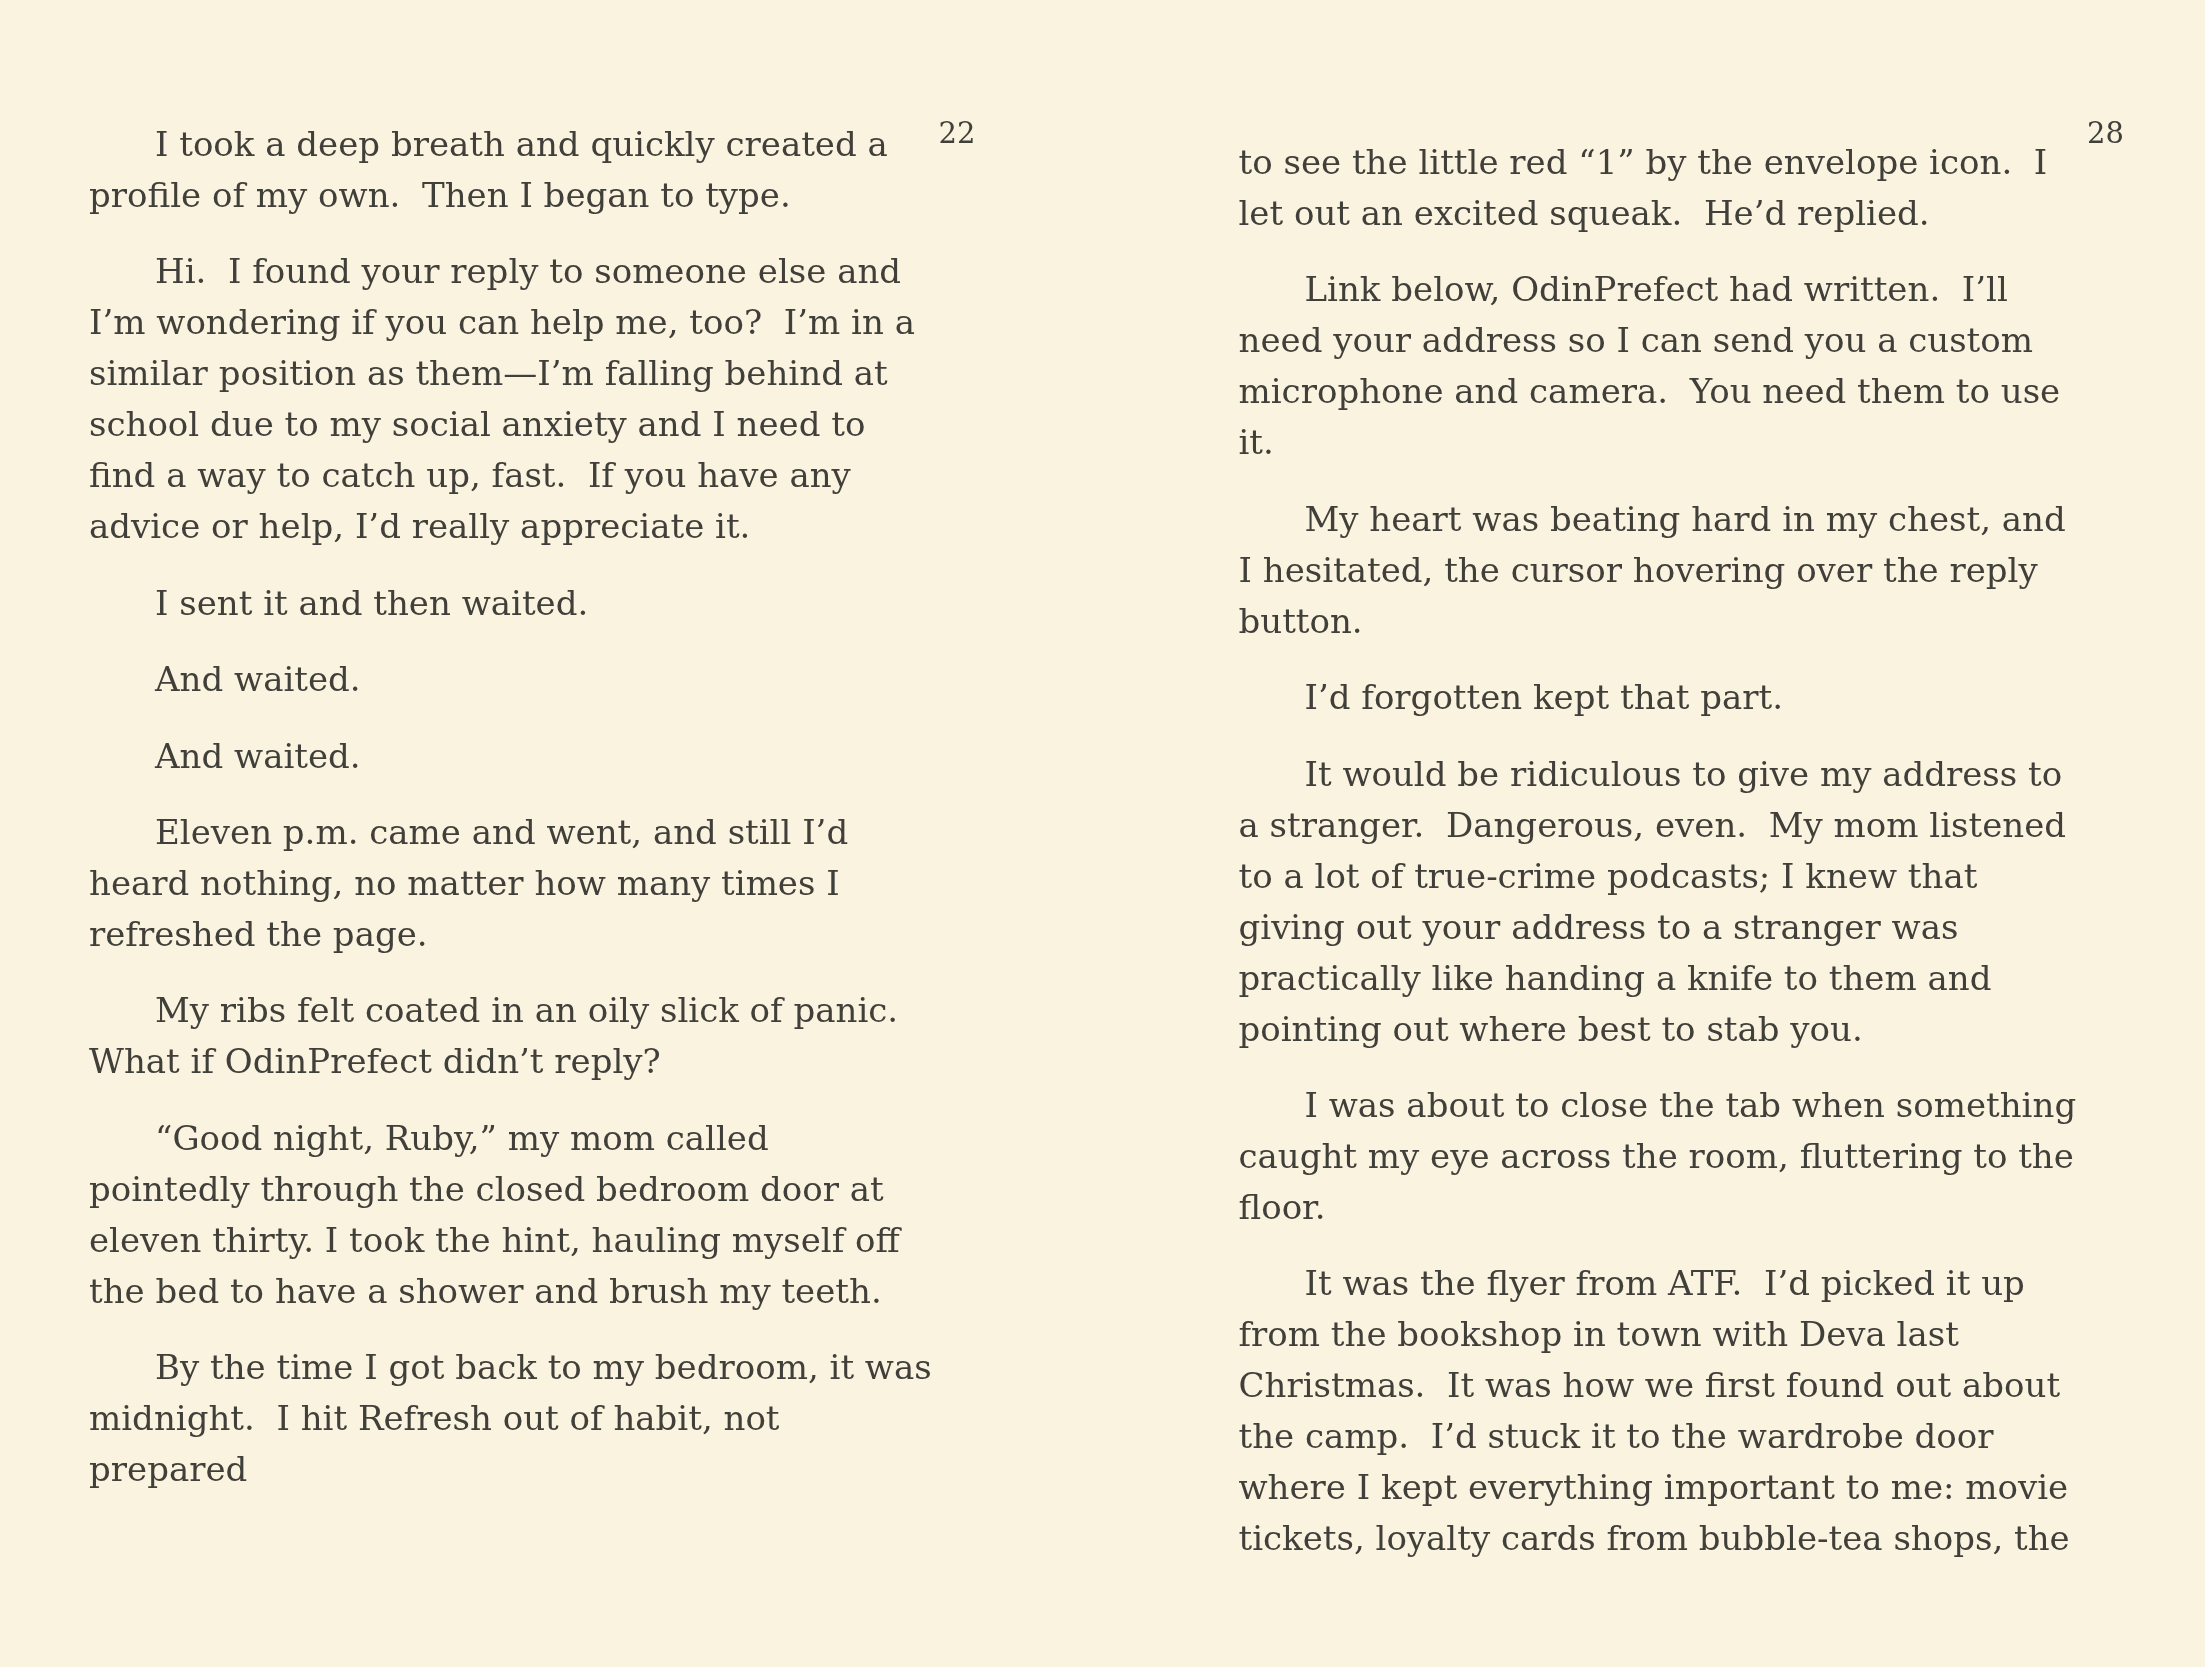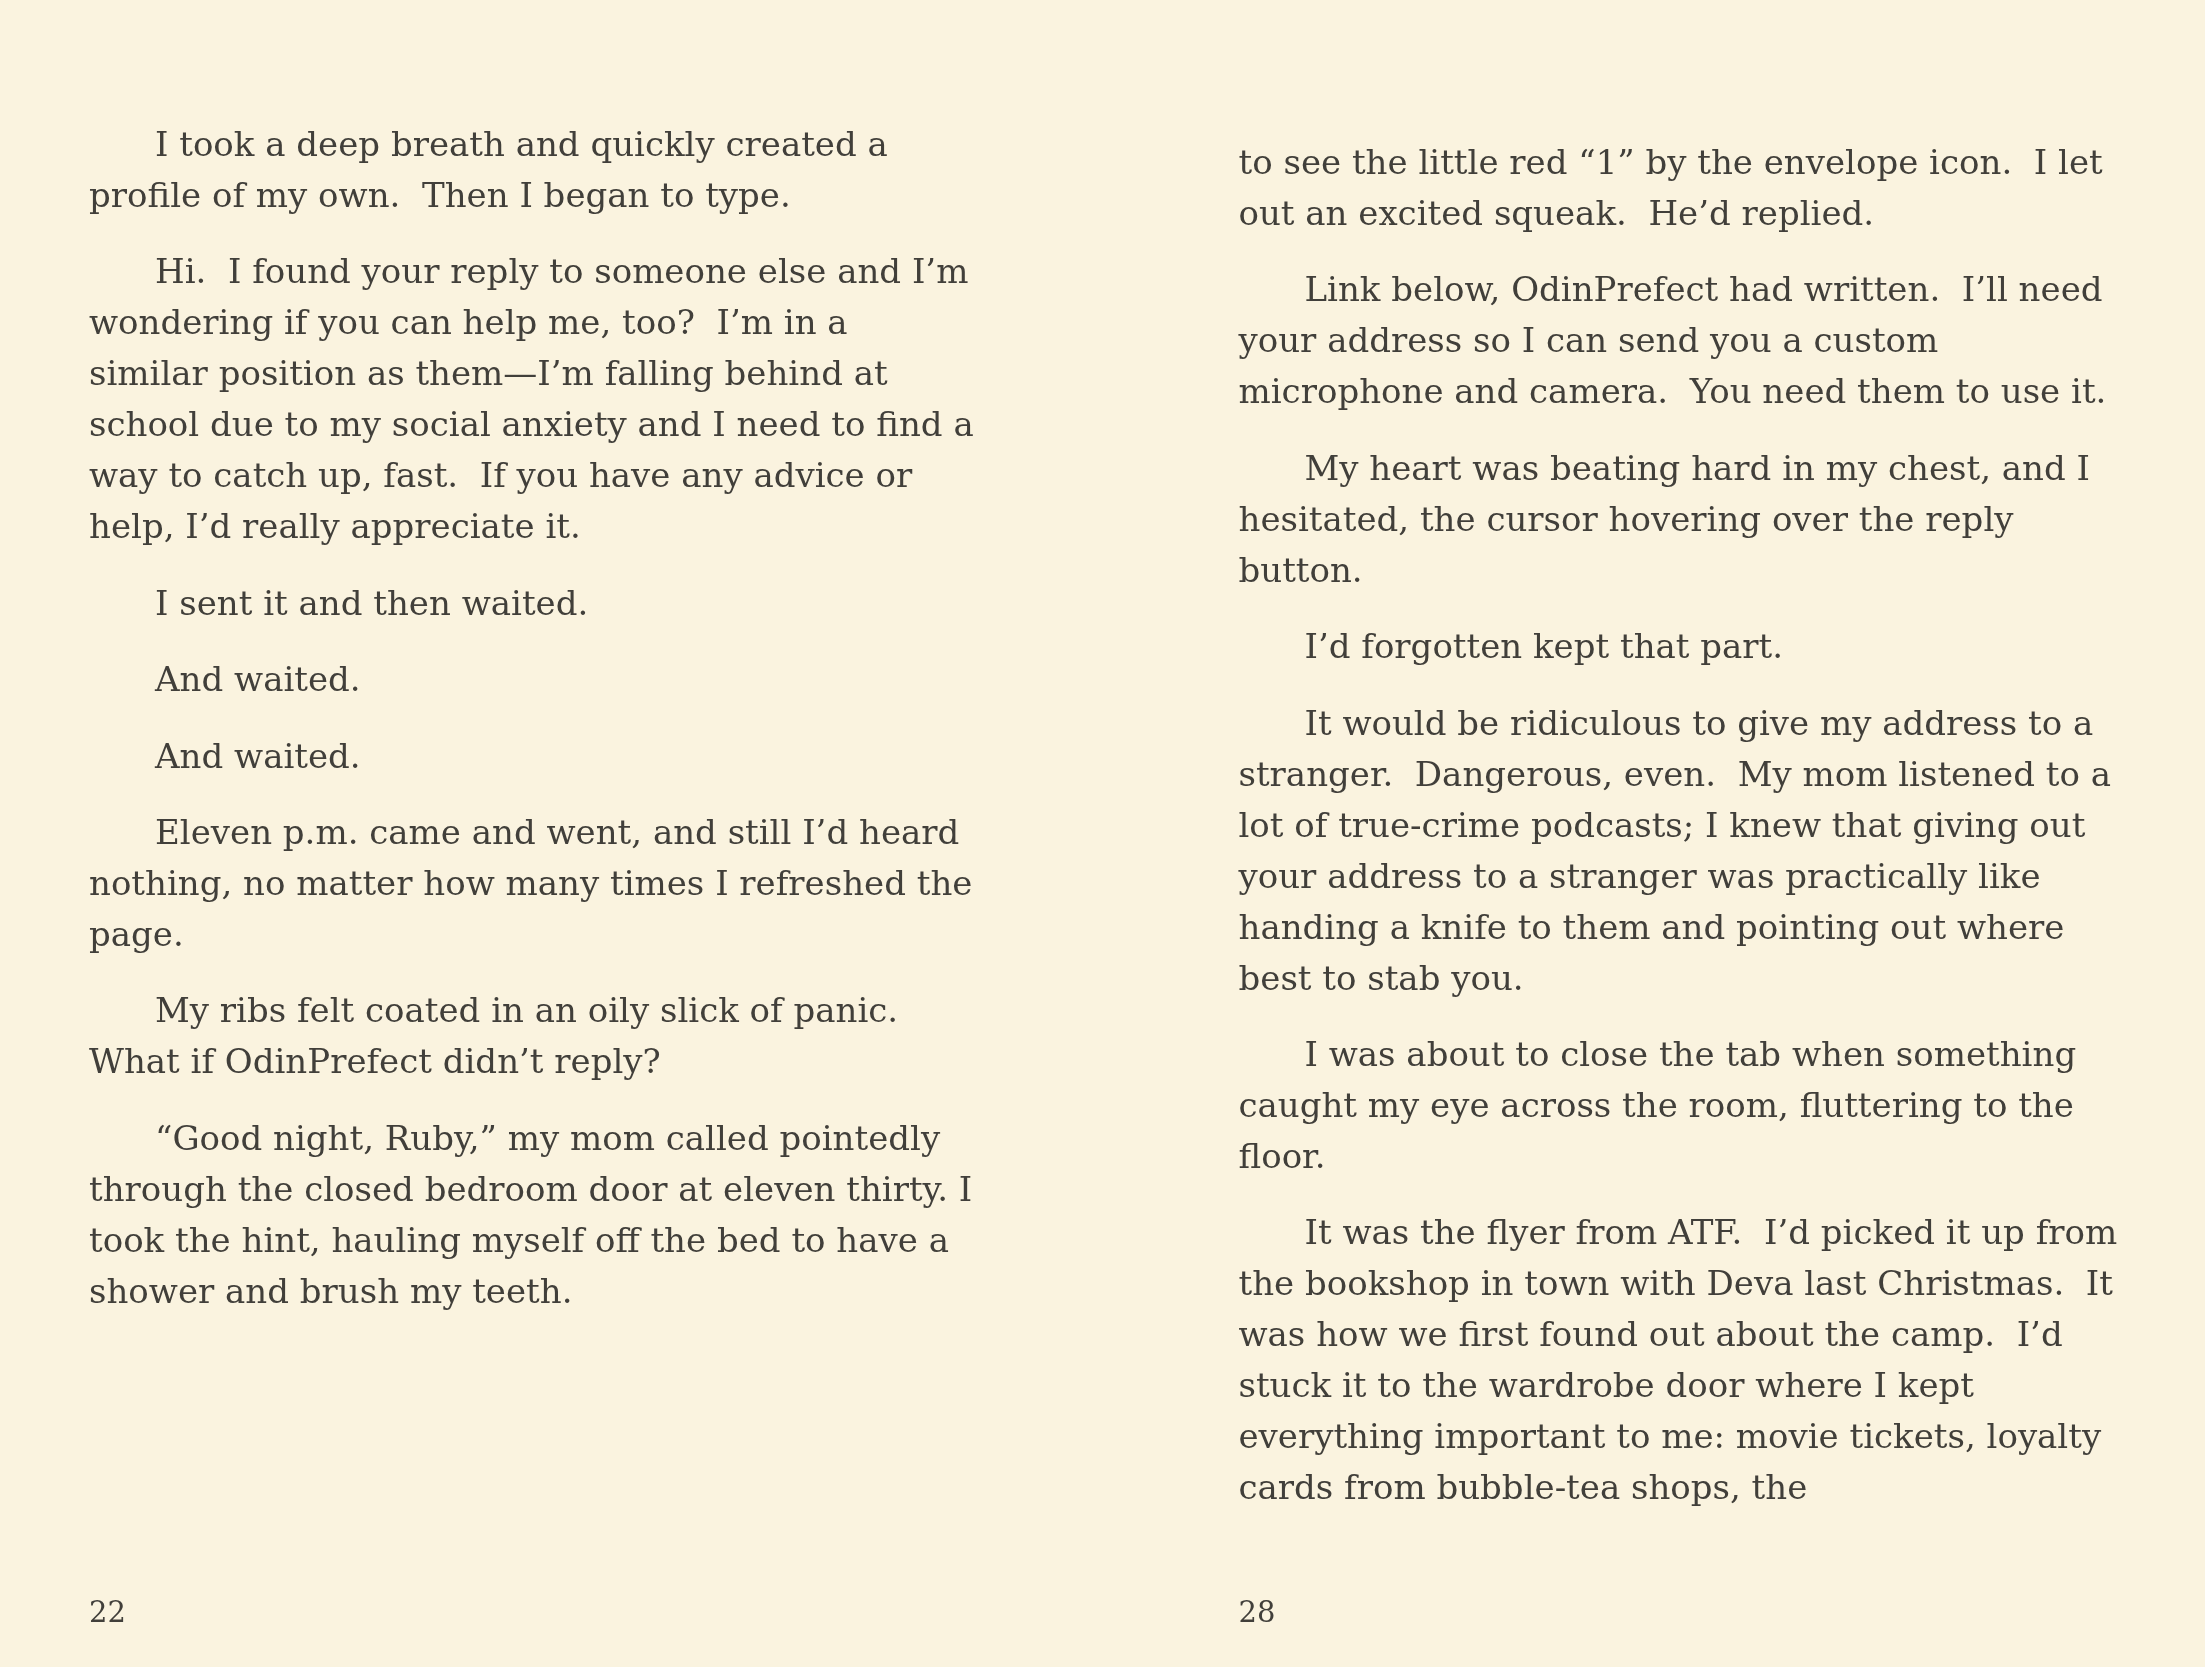"I took a deep breath" .page { flex-direction: column -> row }
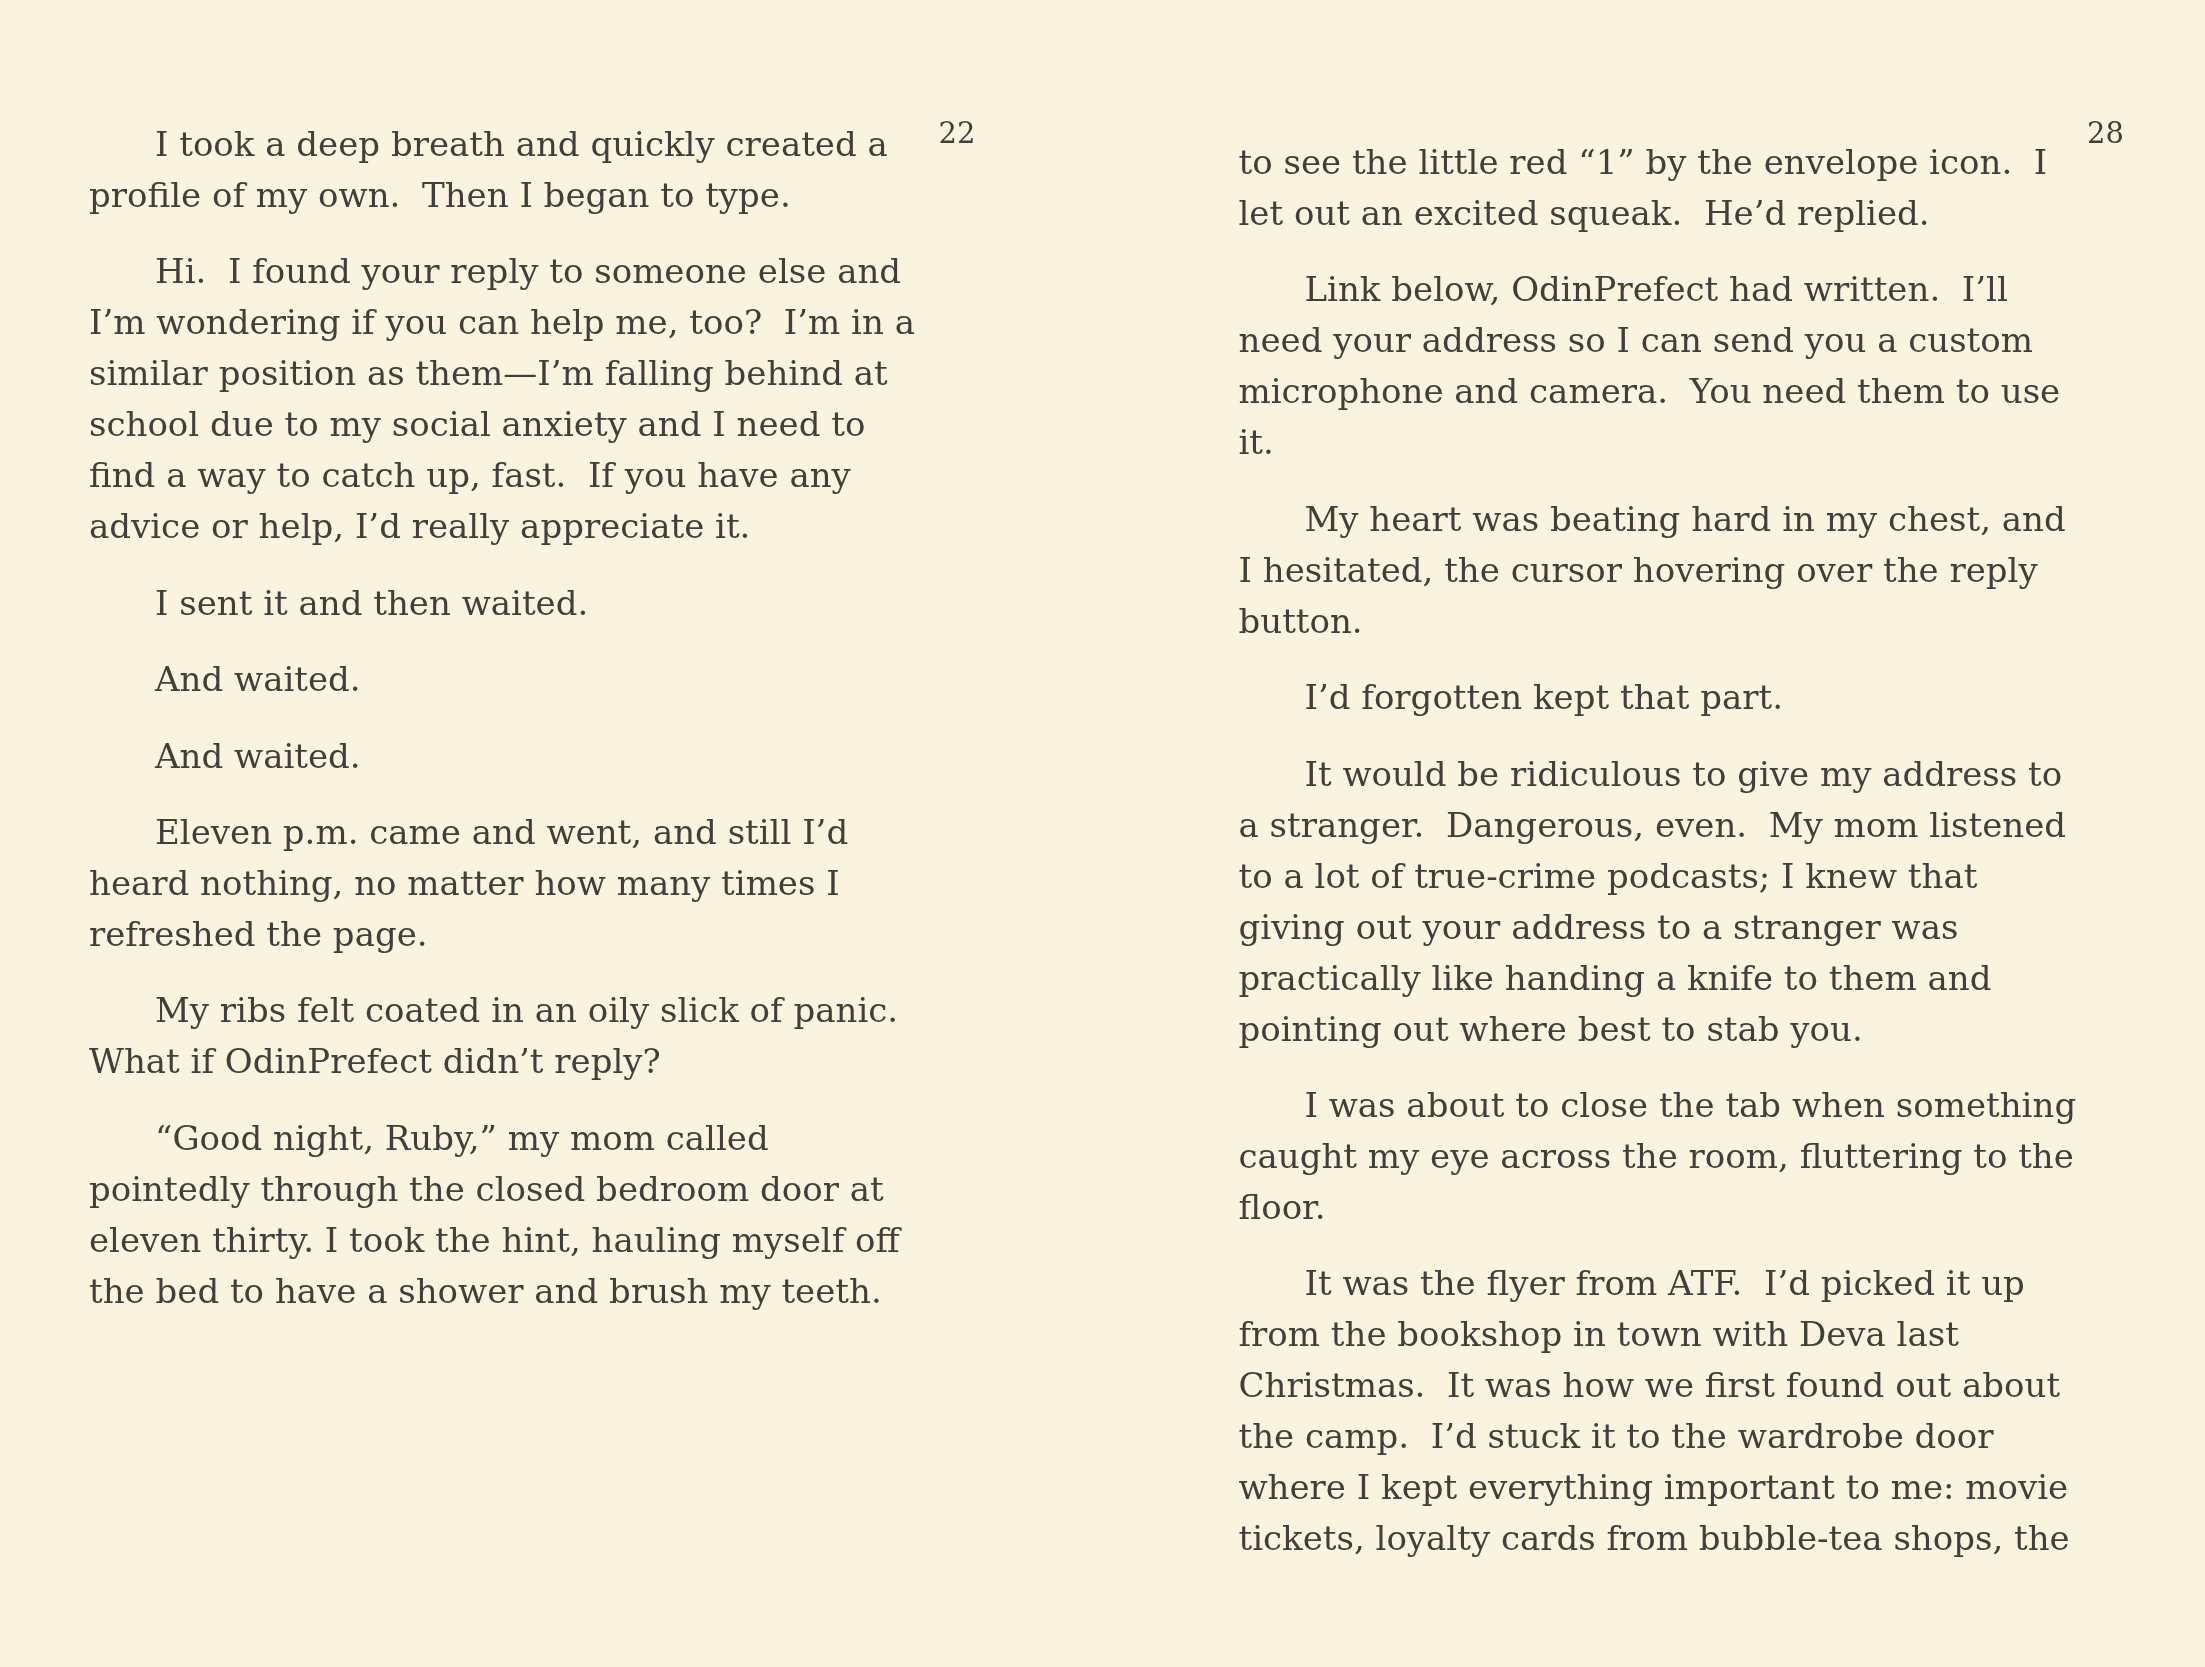"By the time I got" p.para { html: none -> <p>By the time I got back to my bedroom, it was midnight. I hit Refresh out of habit, not prepared</p> }
